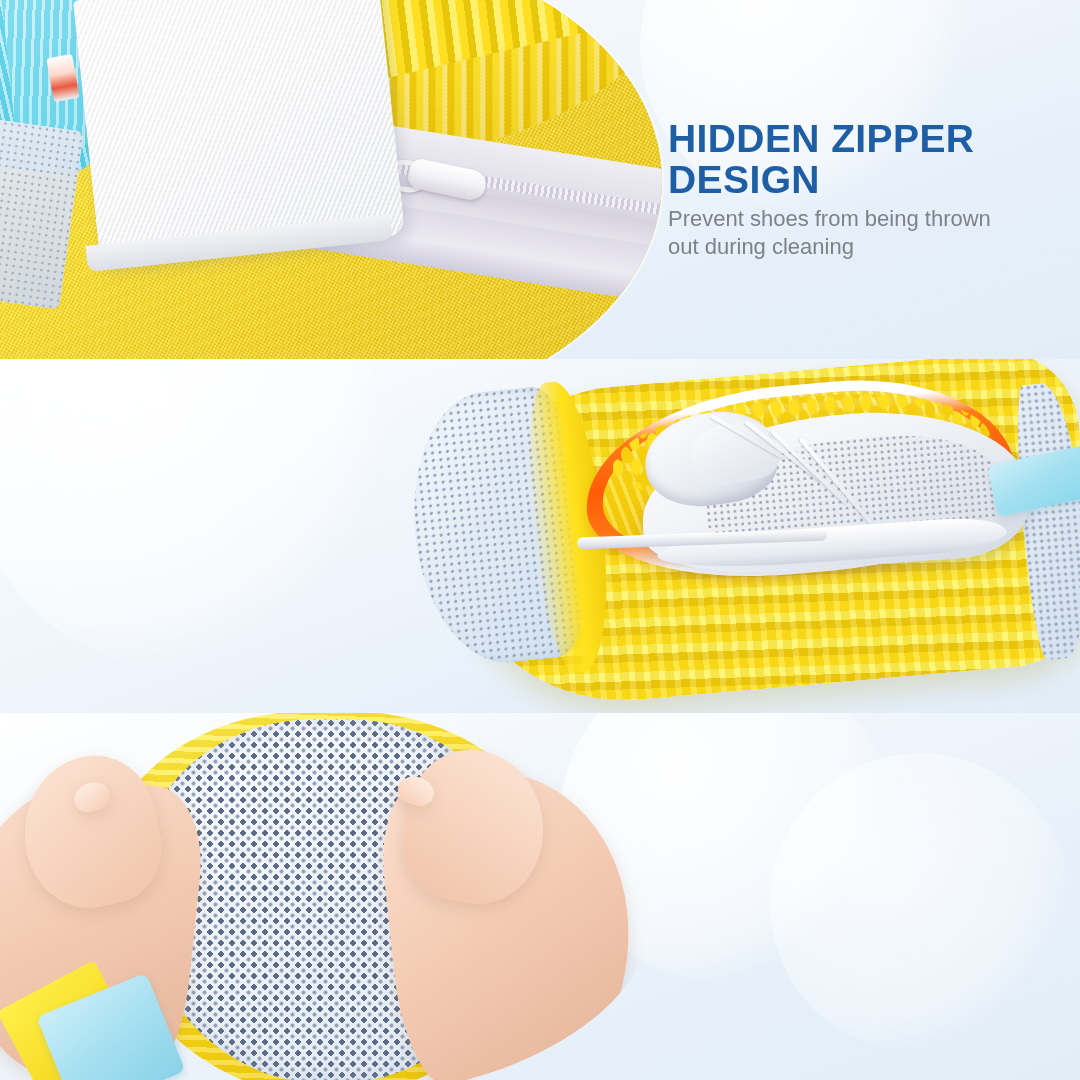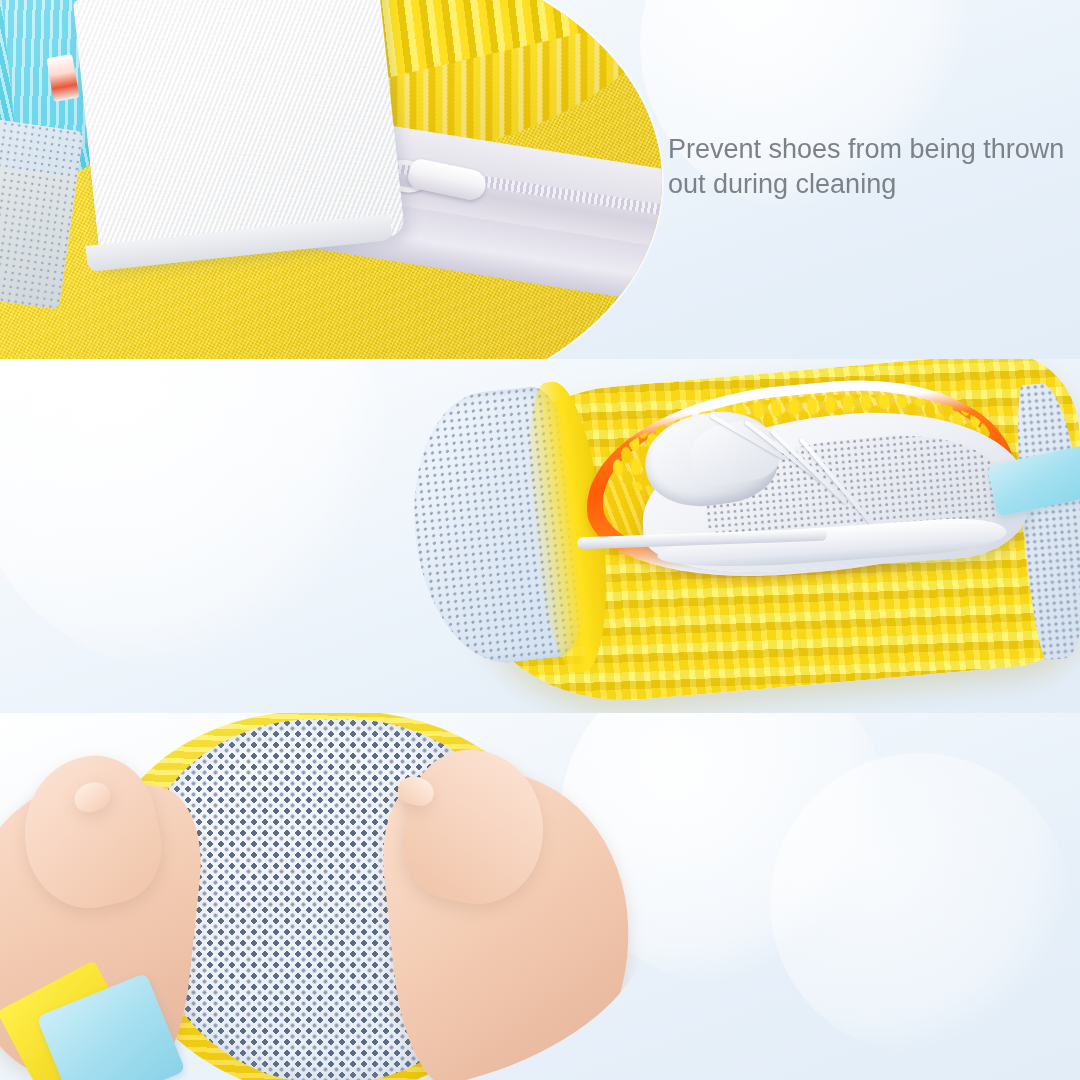"HIDDEN ZIPPER" p.hl { html: none -> <p>HIDDEN ZIPPER DESIGN</p> }
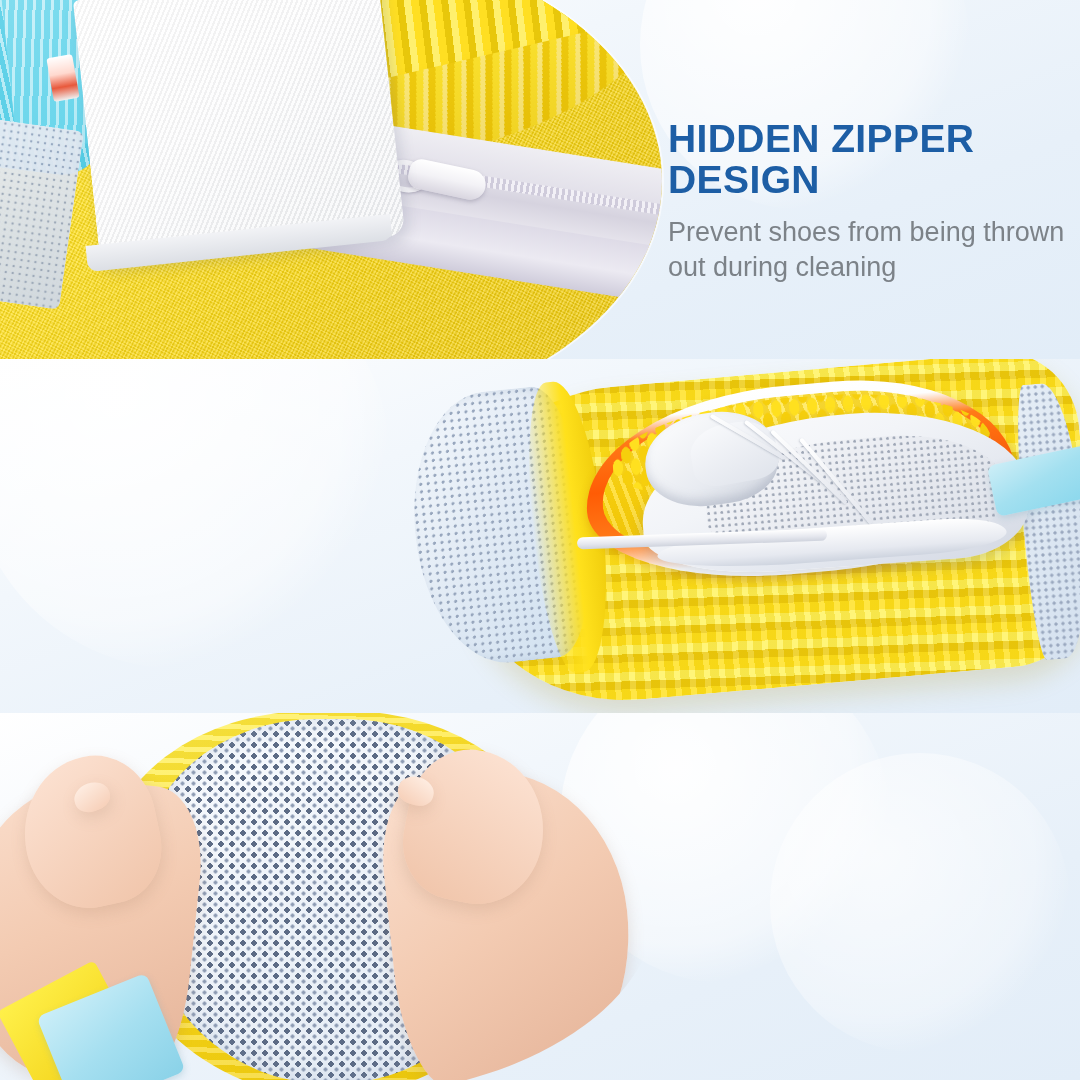"Prevent shoes from being thrown" #t1 .sub { font-size: 27px -> 22px; margin-top: 14px -> 4px }
